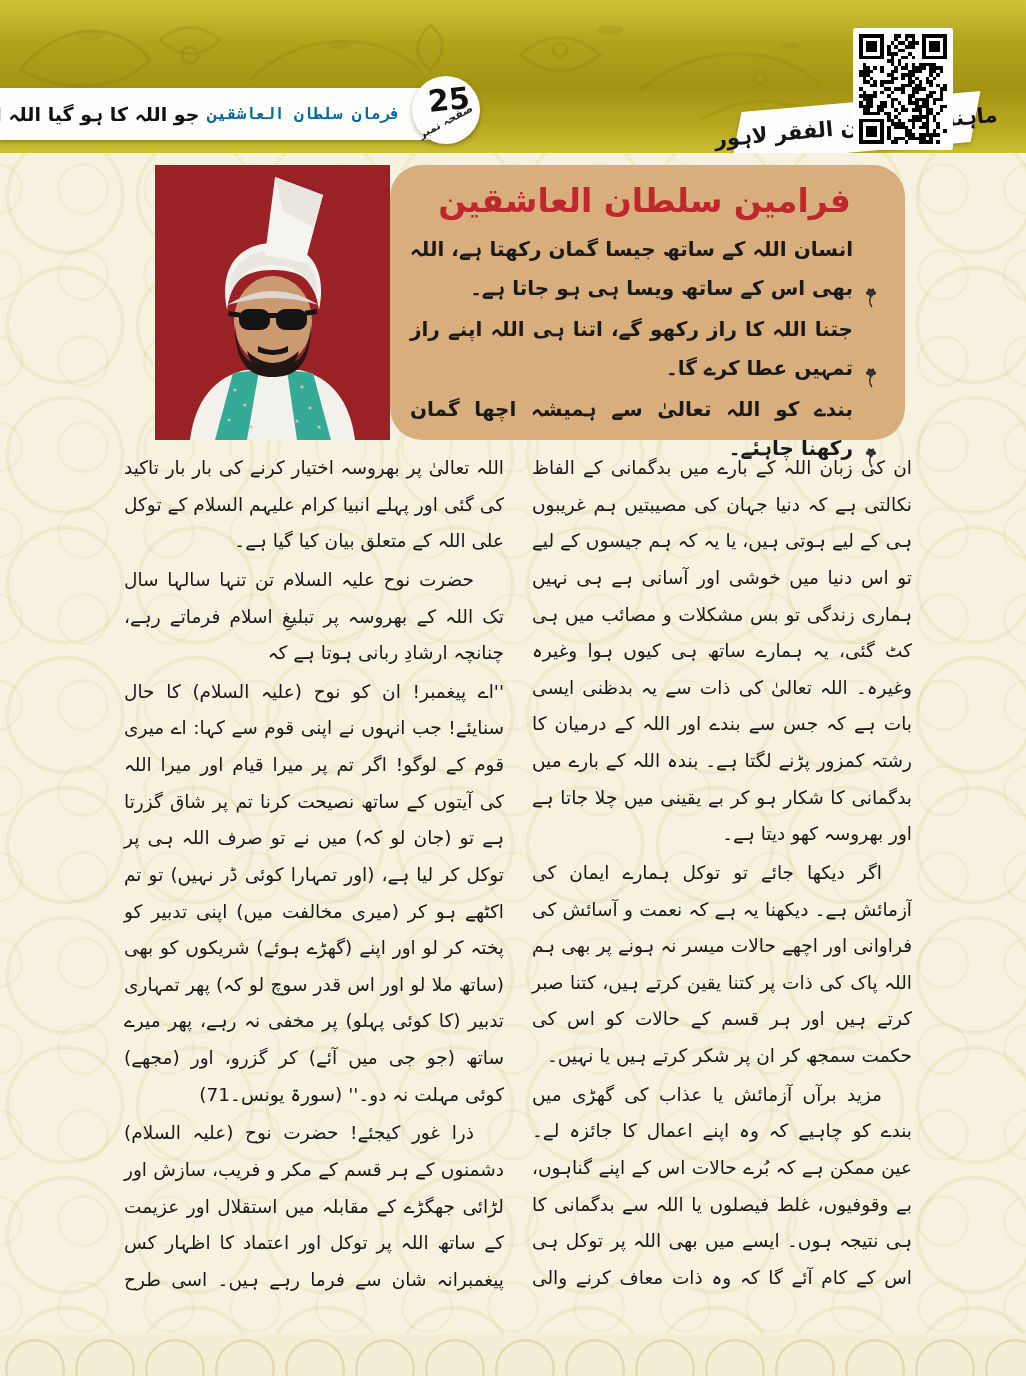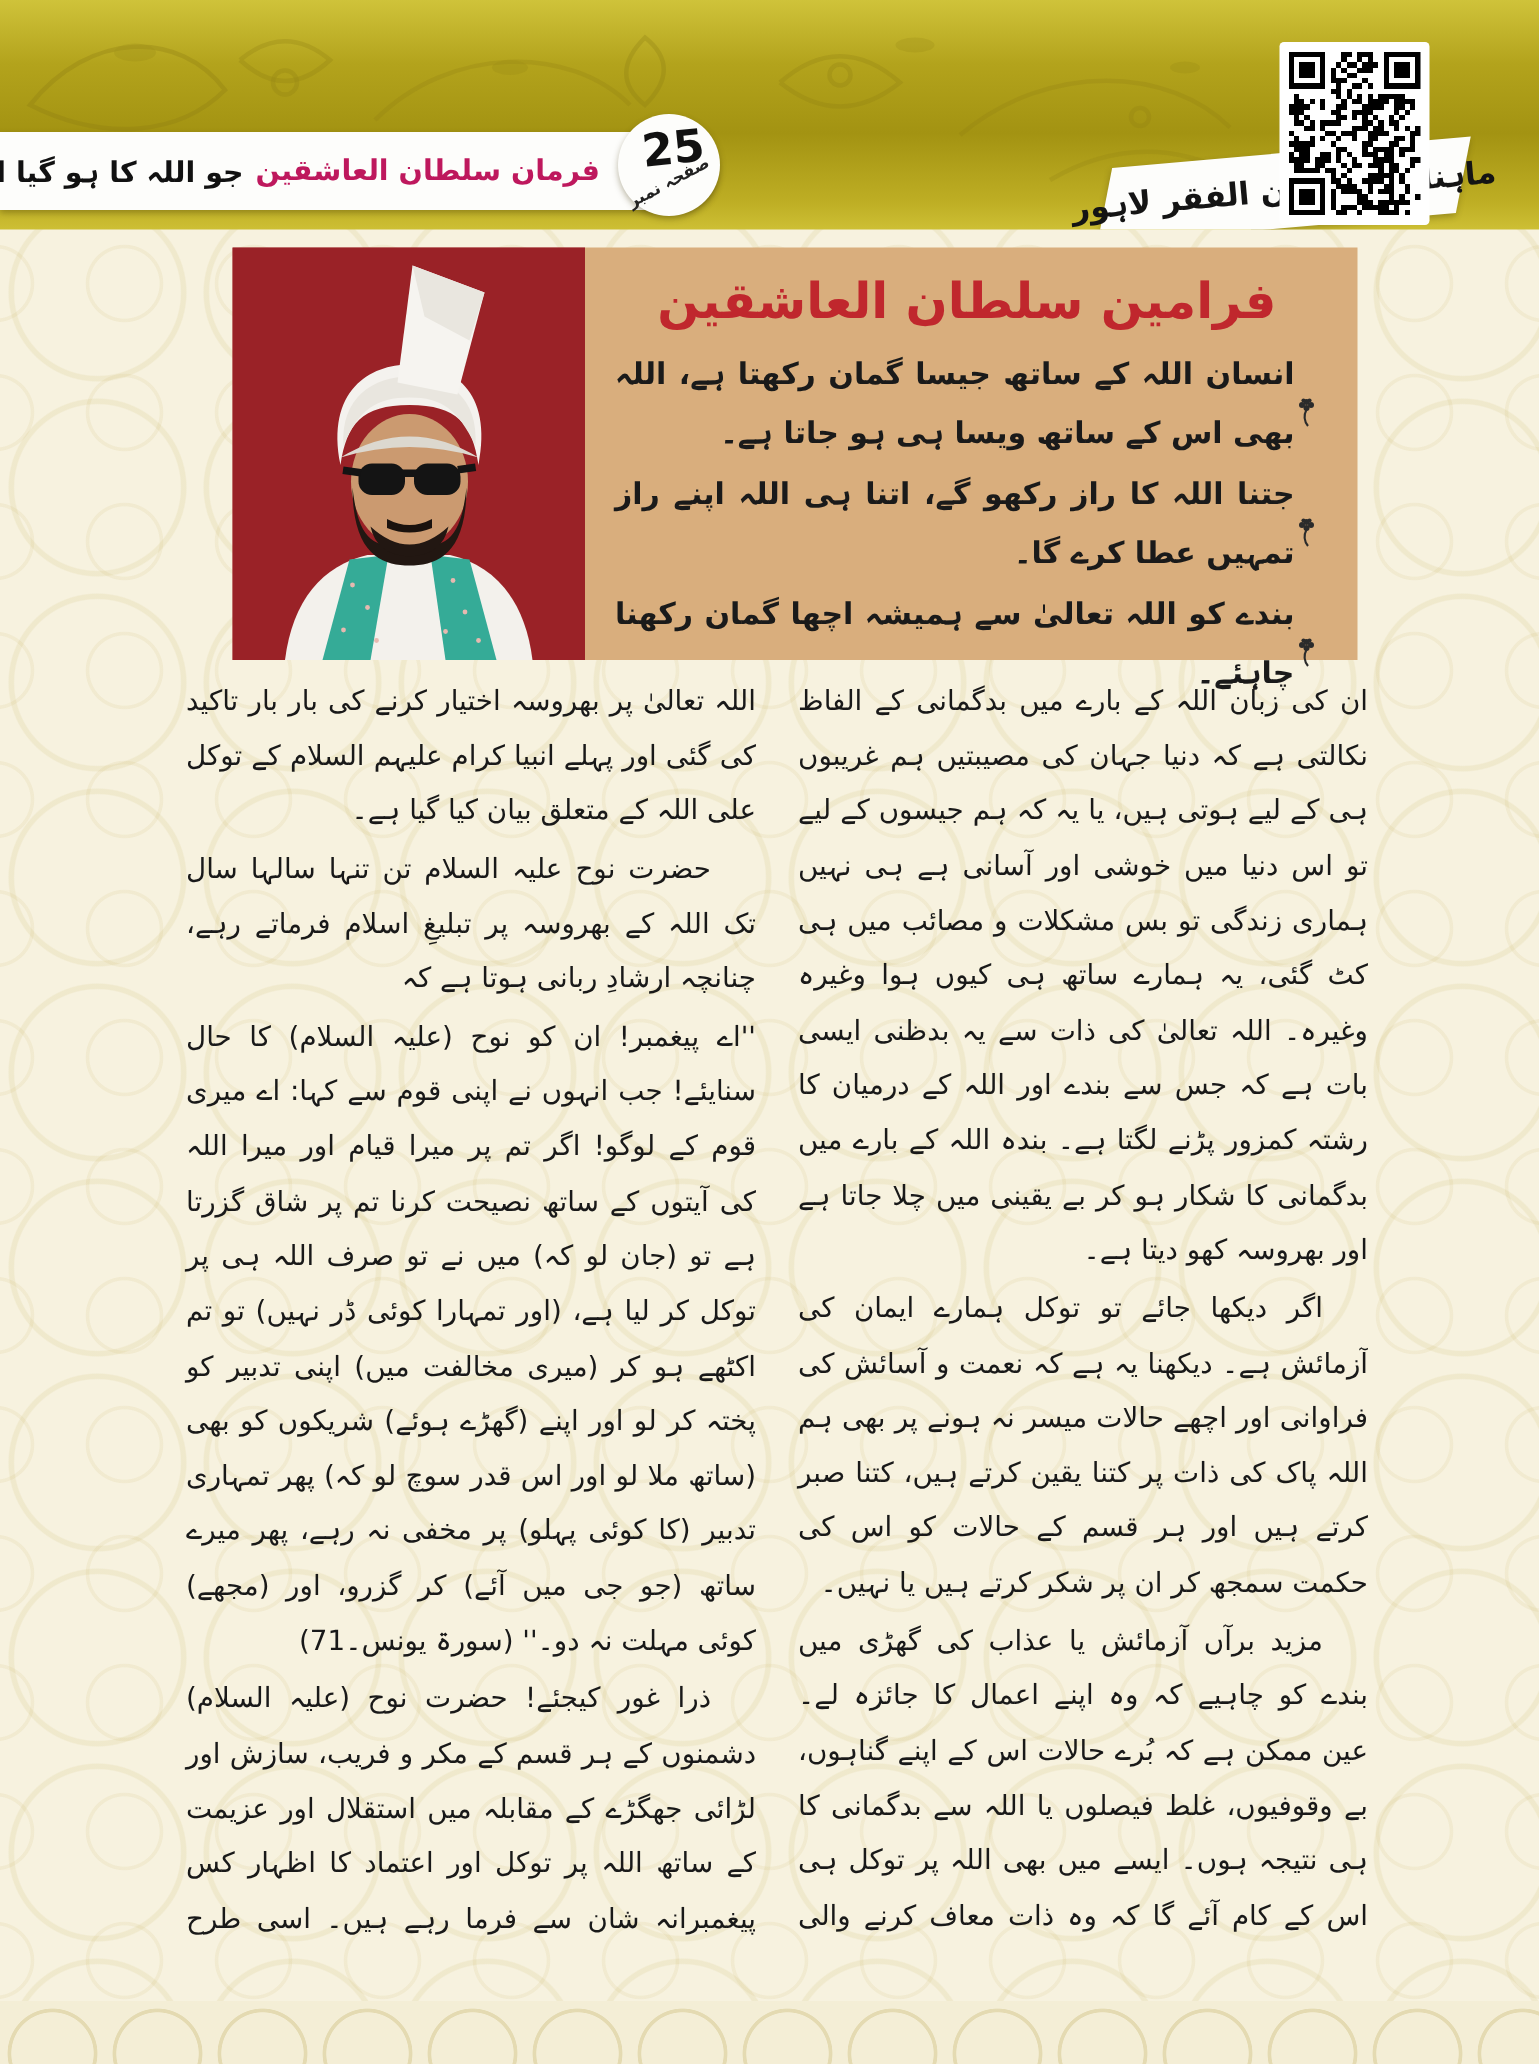"فرمان سلطان العاشقین" .pill .red { color: #be185d -> #0369a1; font-family: none -> Liberation Mono, monospace; font-size: 19px -> 16px }
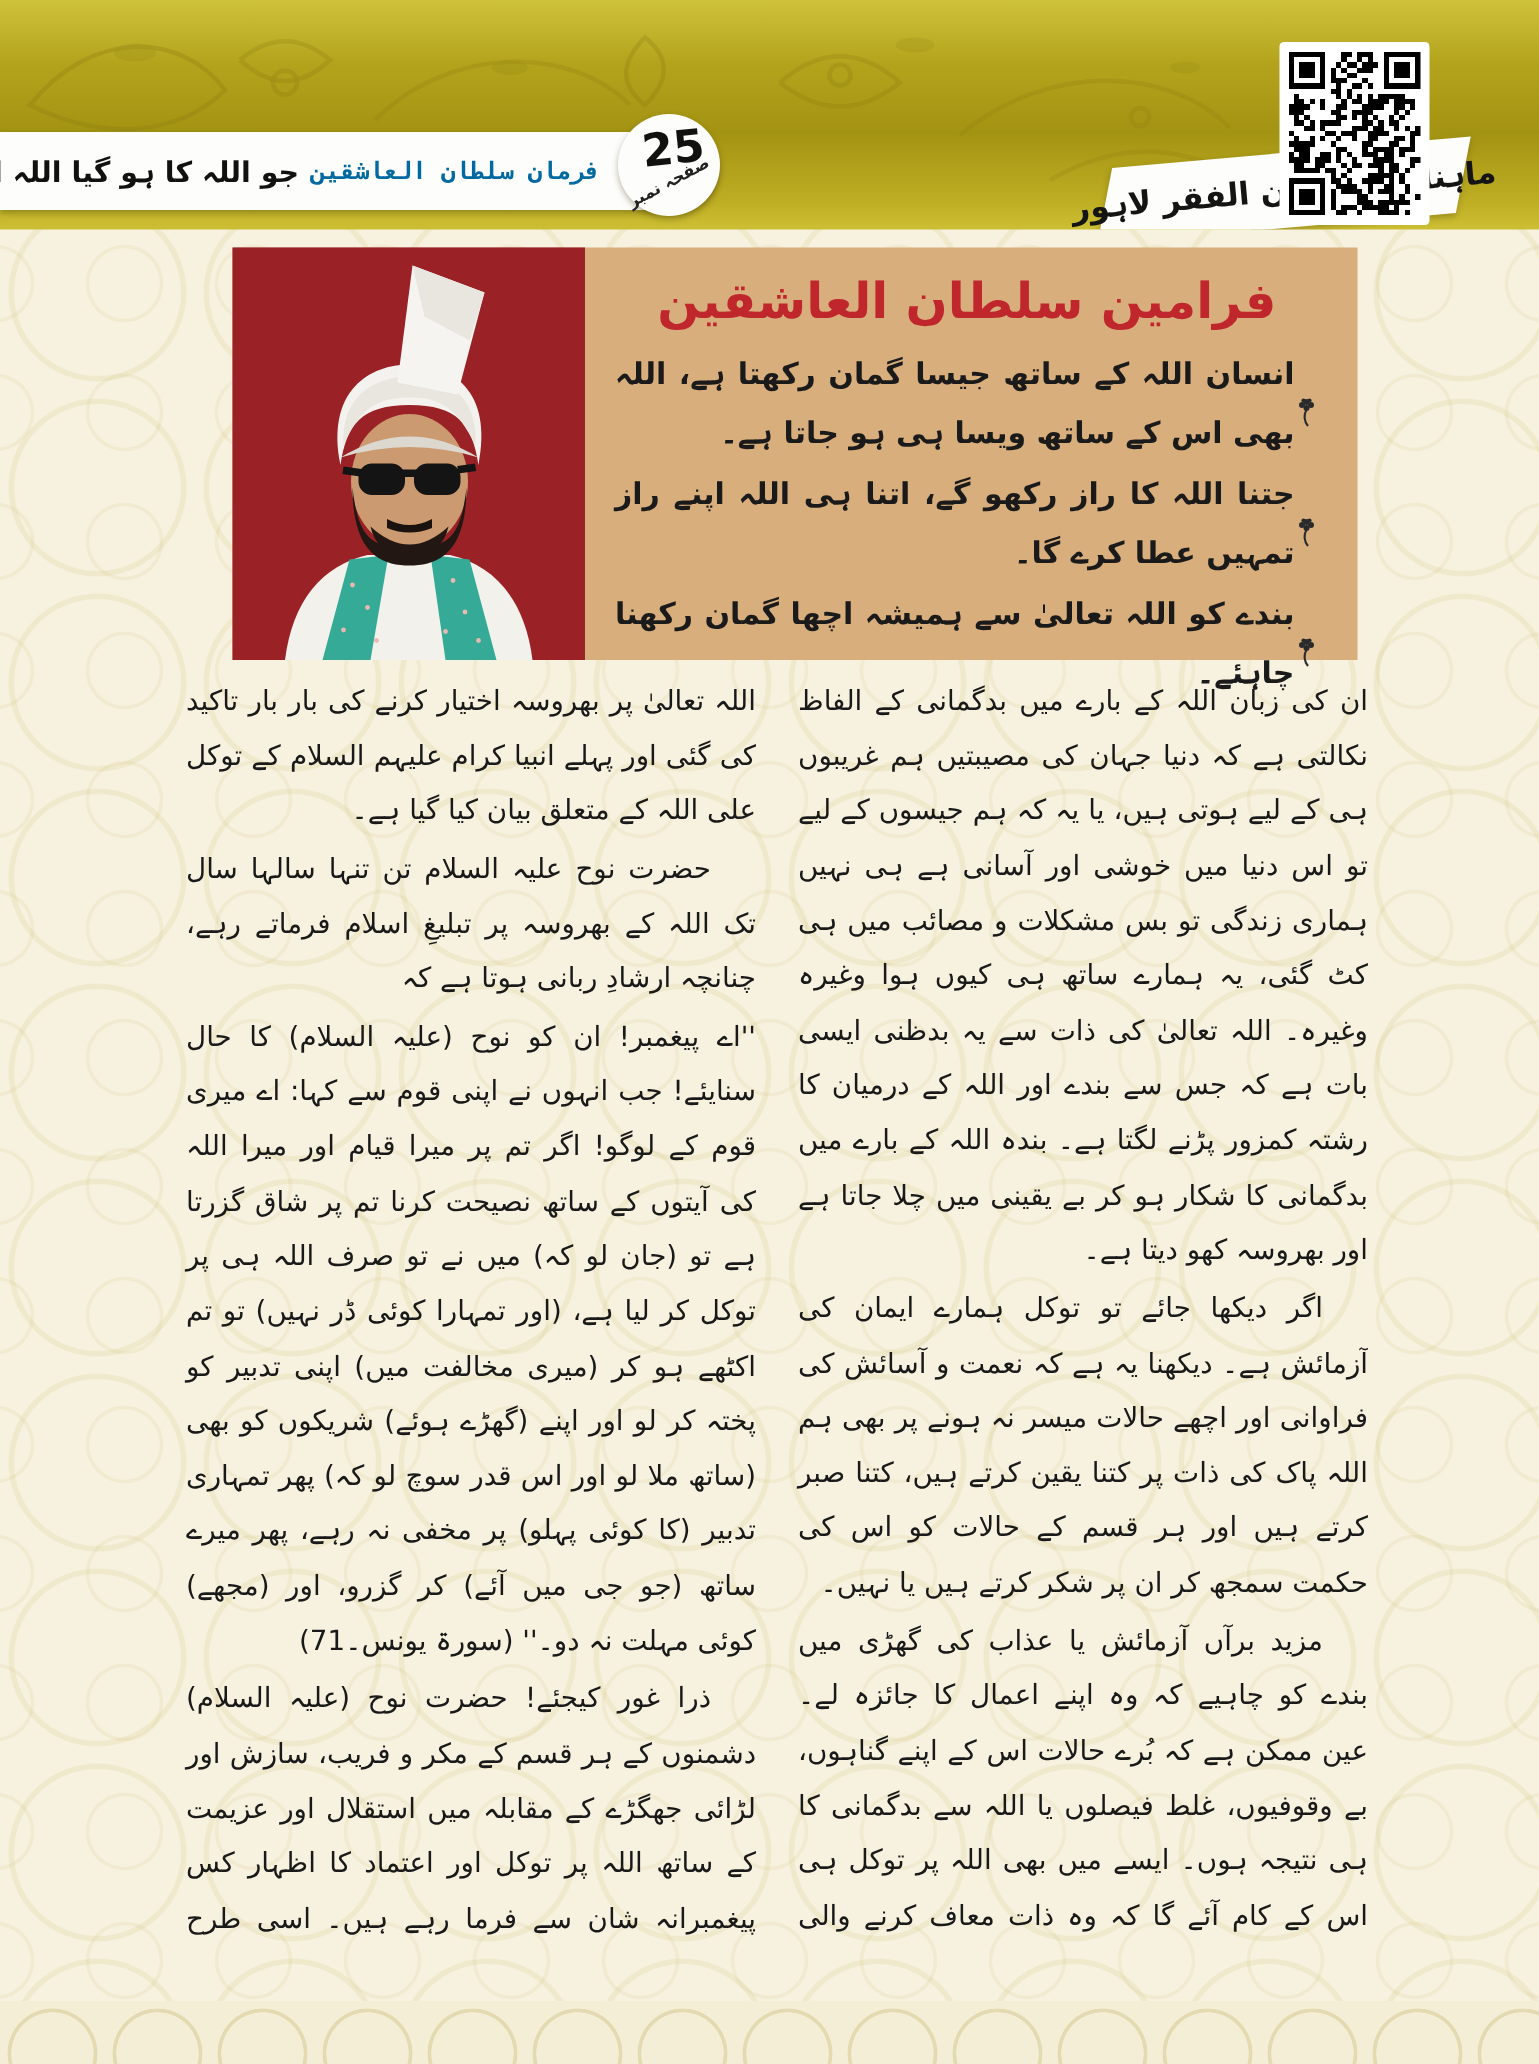"فرامین سلطان العاشقین" .featurebox { border-radius: none -> 32px }
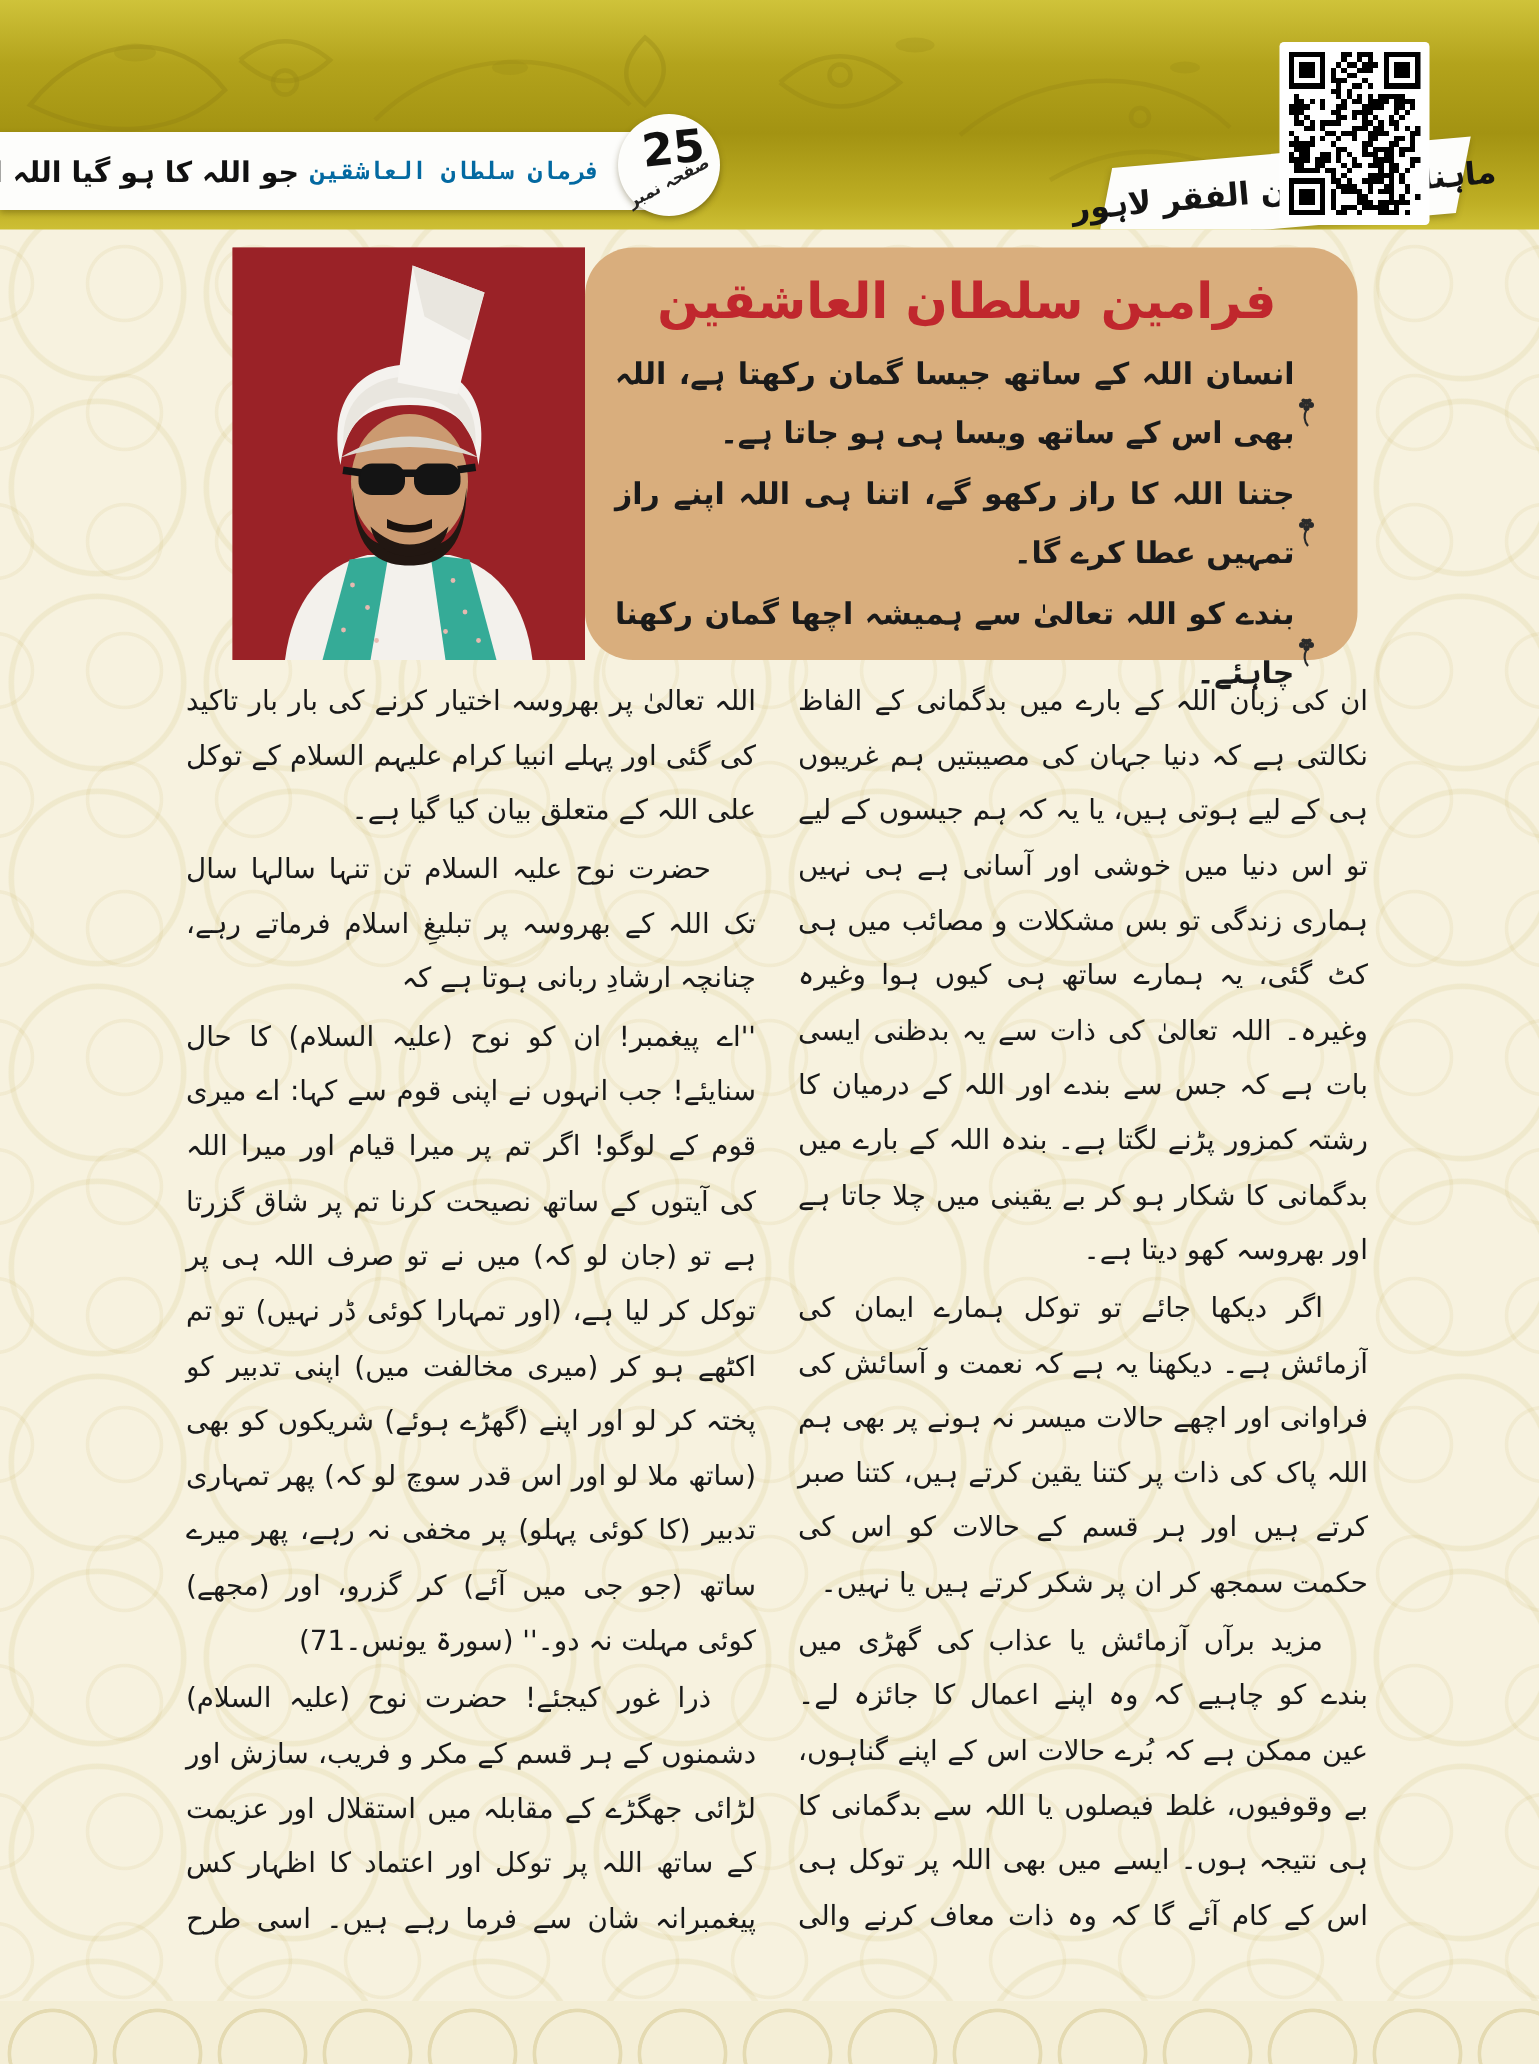"انسان اللہ کے ساتھ جیسا" .fb-item { align-items: center -> flex-end; gap: none -> 10px }
